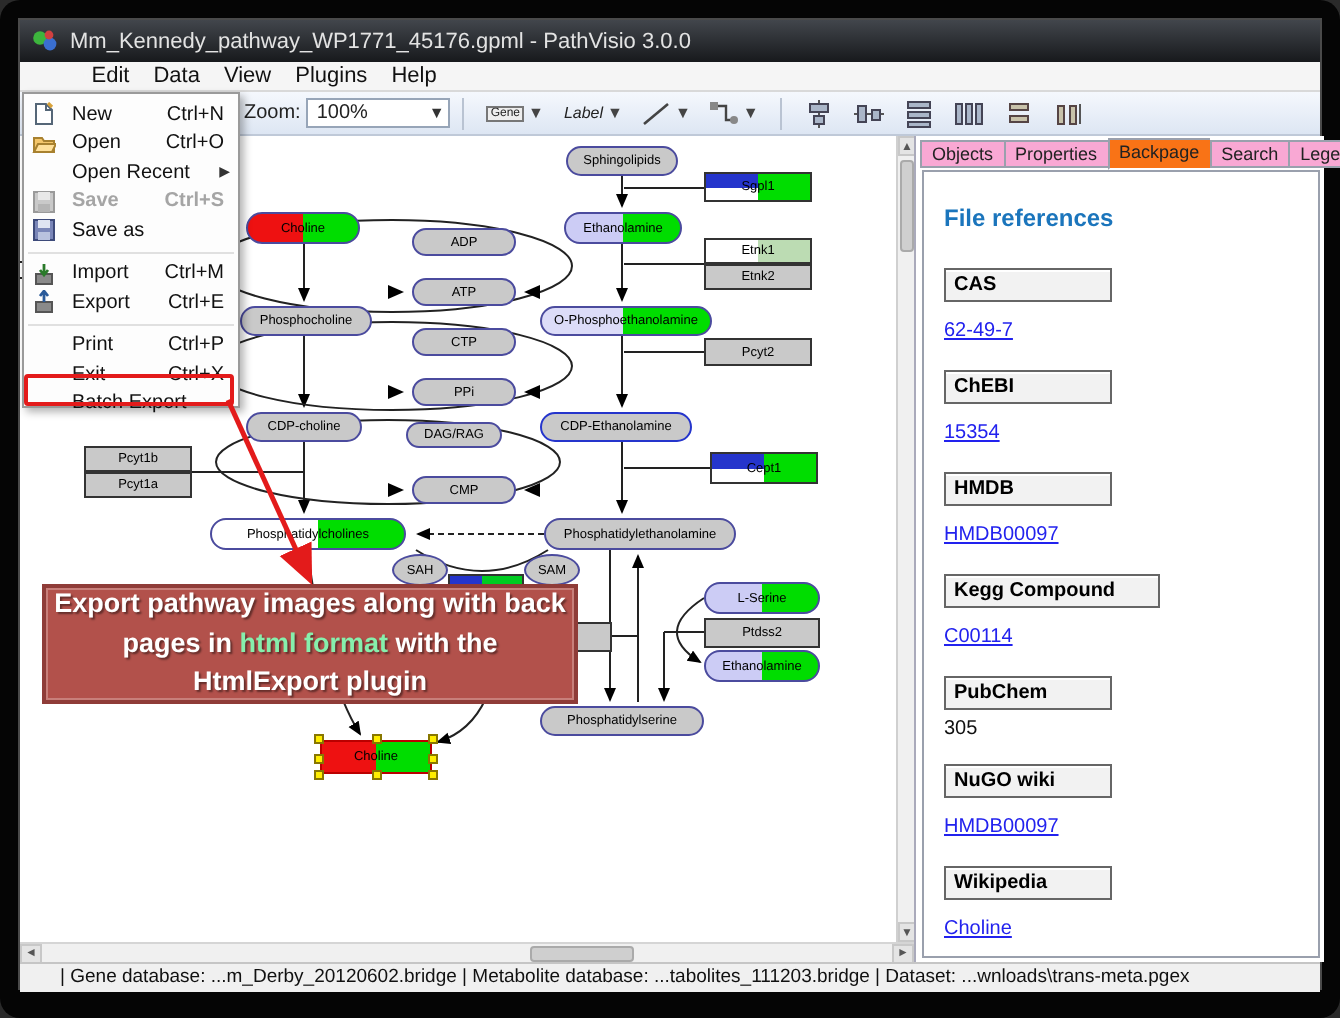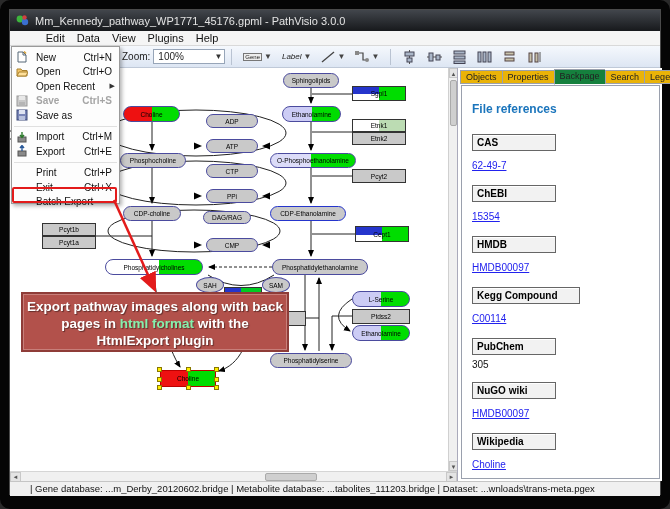"Objects" .tab { background: #eab308 -> #f9a8d4 }
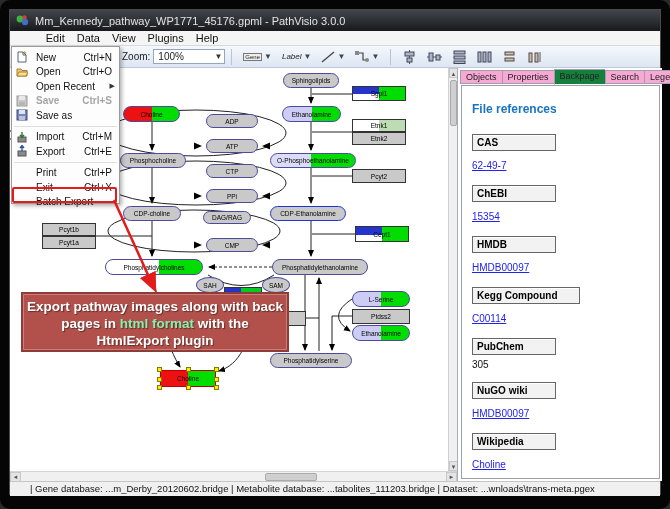"Backpage" .tab.active { background: #15803d -> #f97316 }
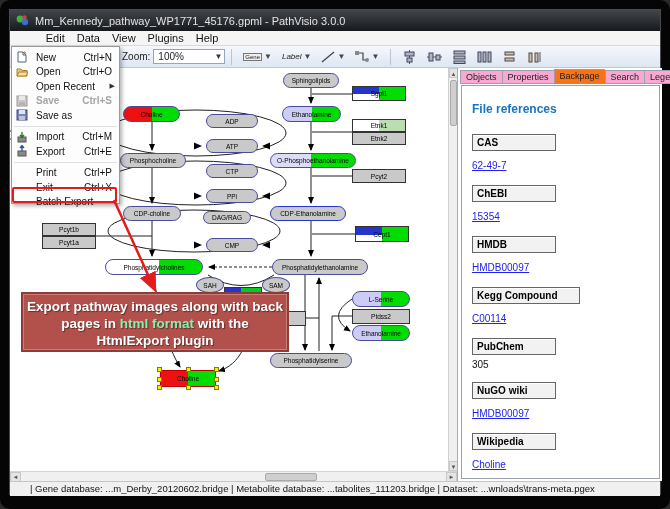"Export pathway images along with" .callout { justify-content: flex-end -> space-between }
